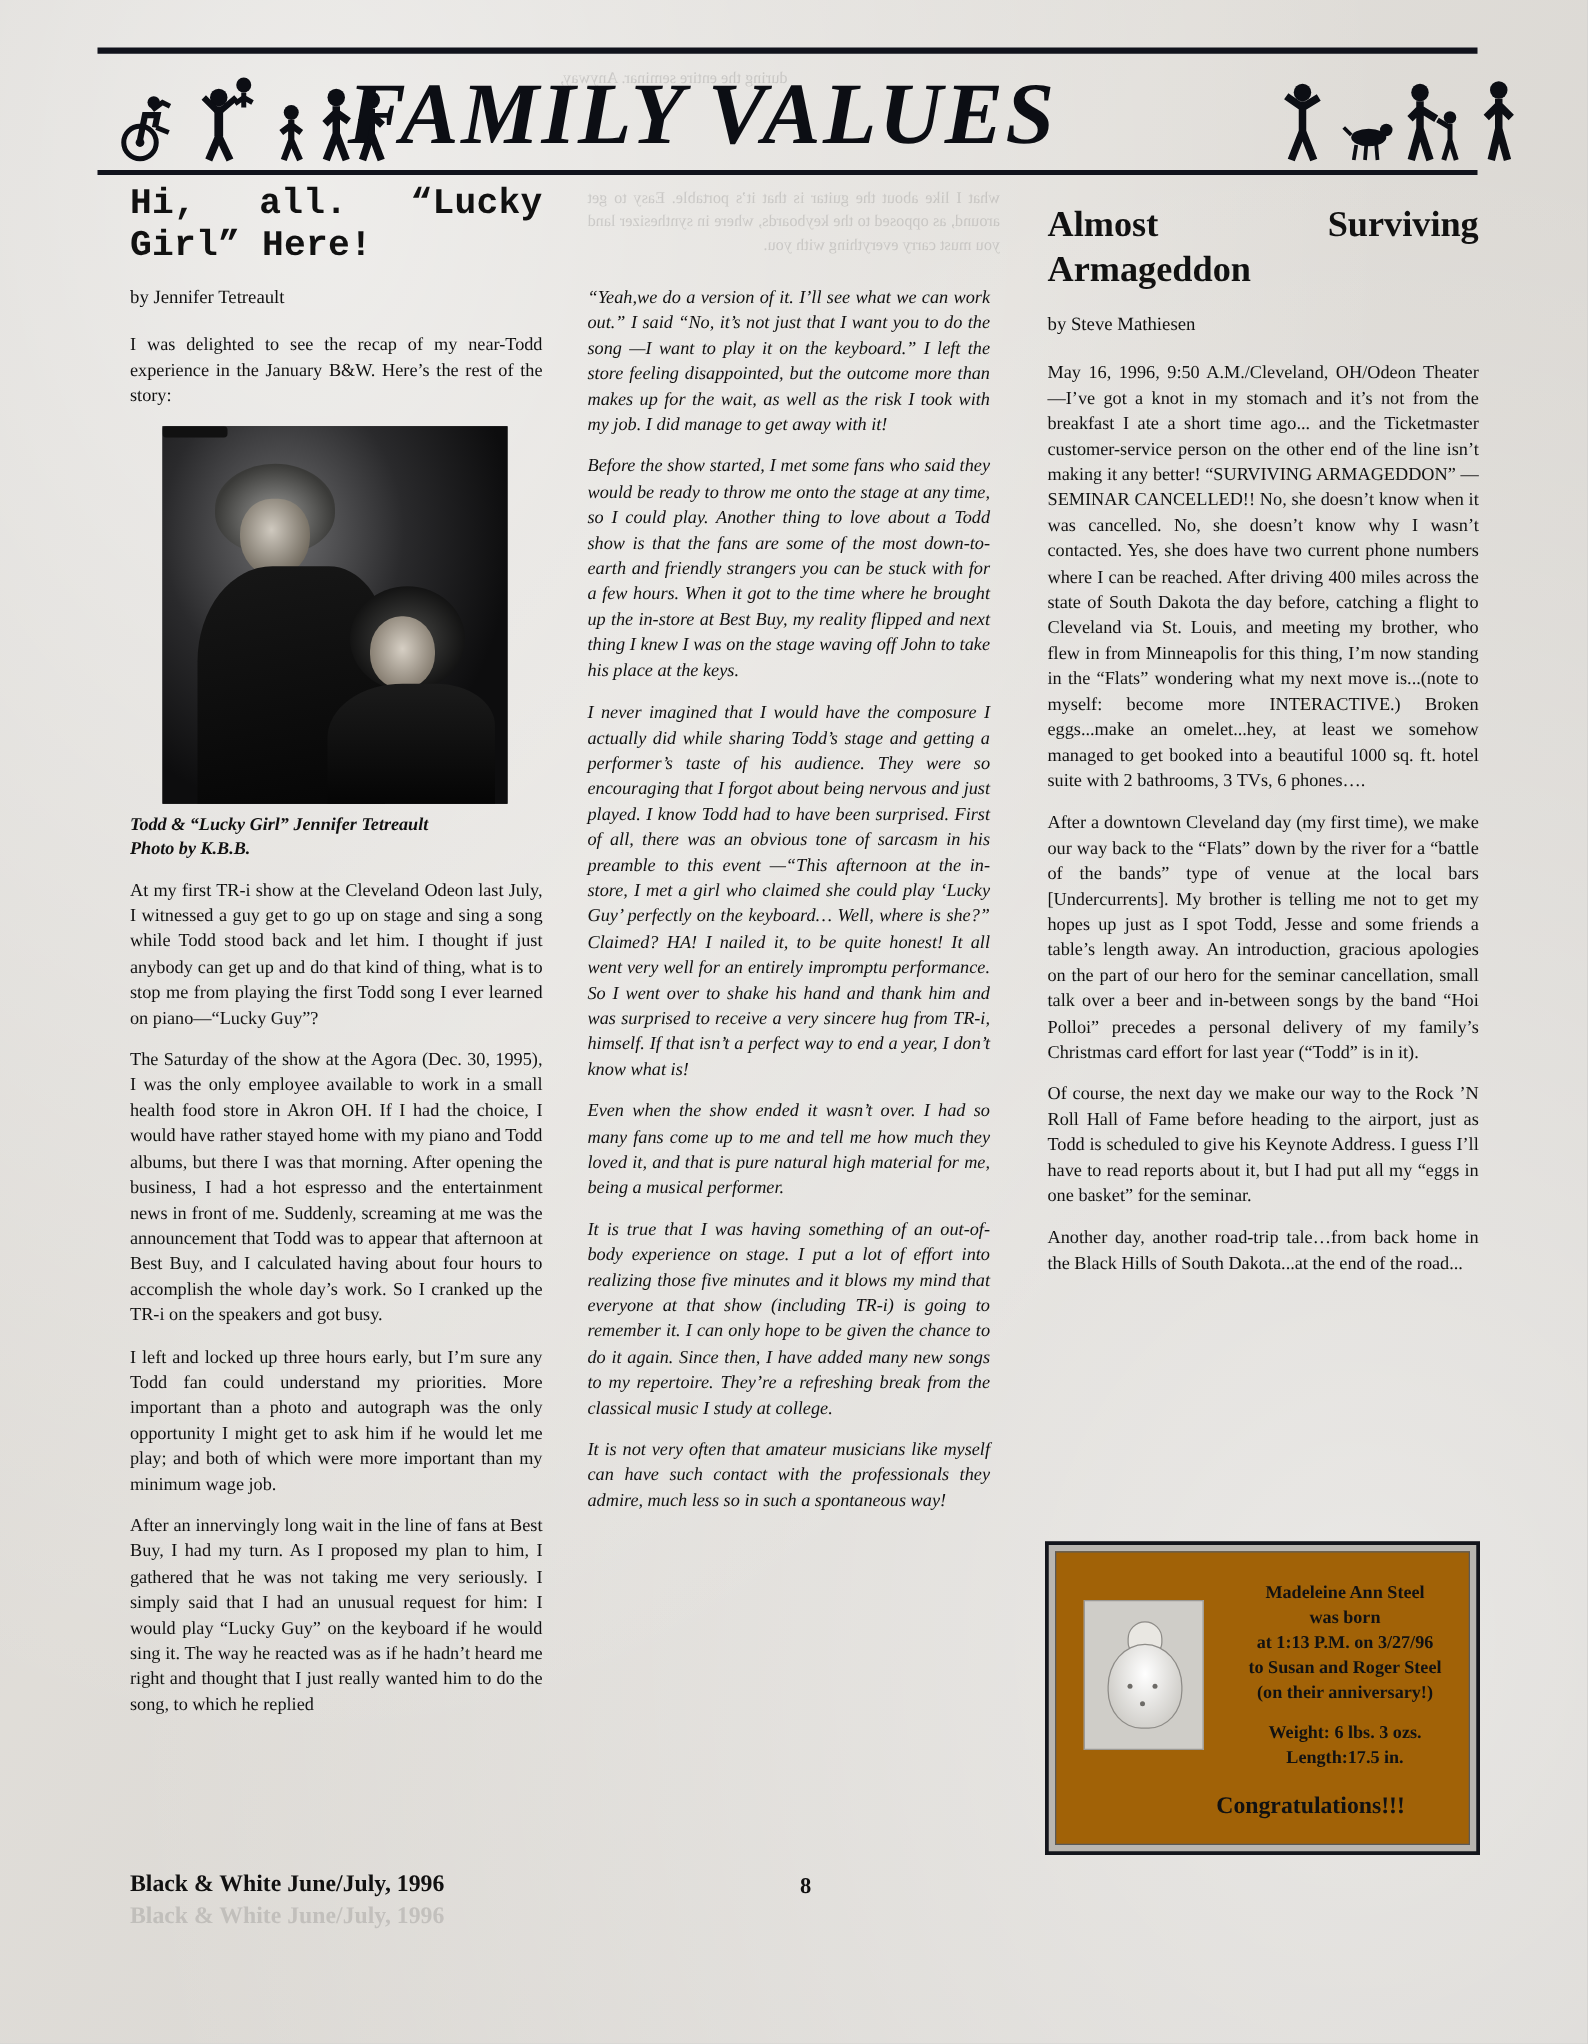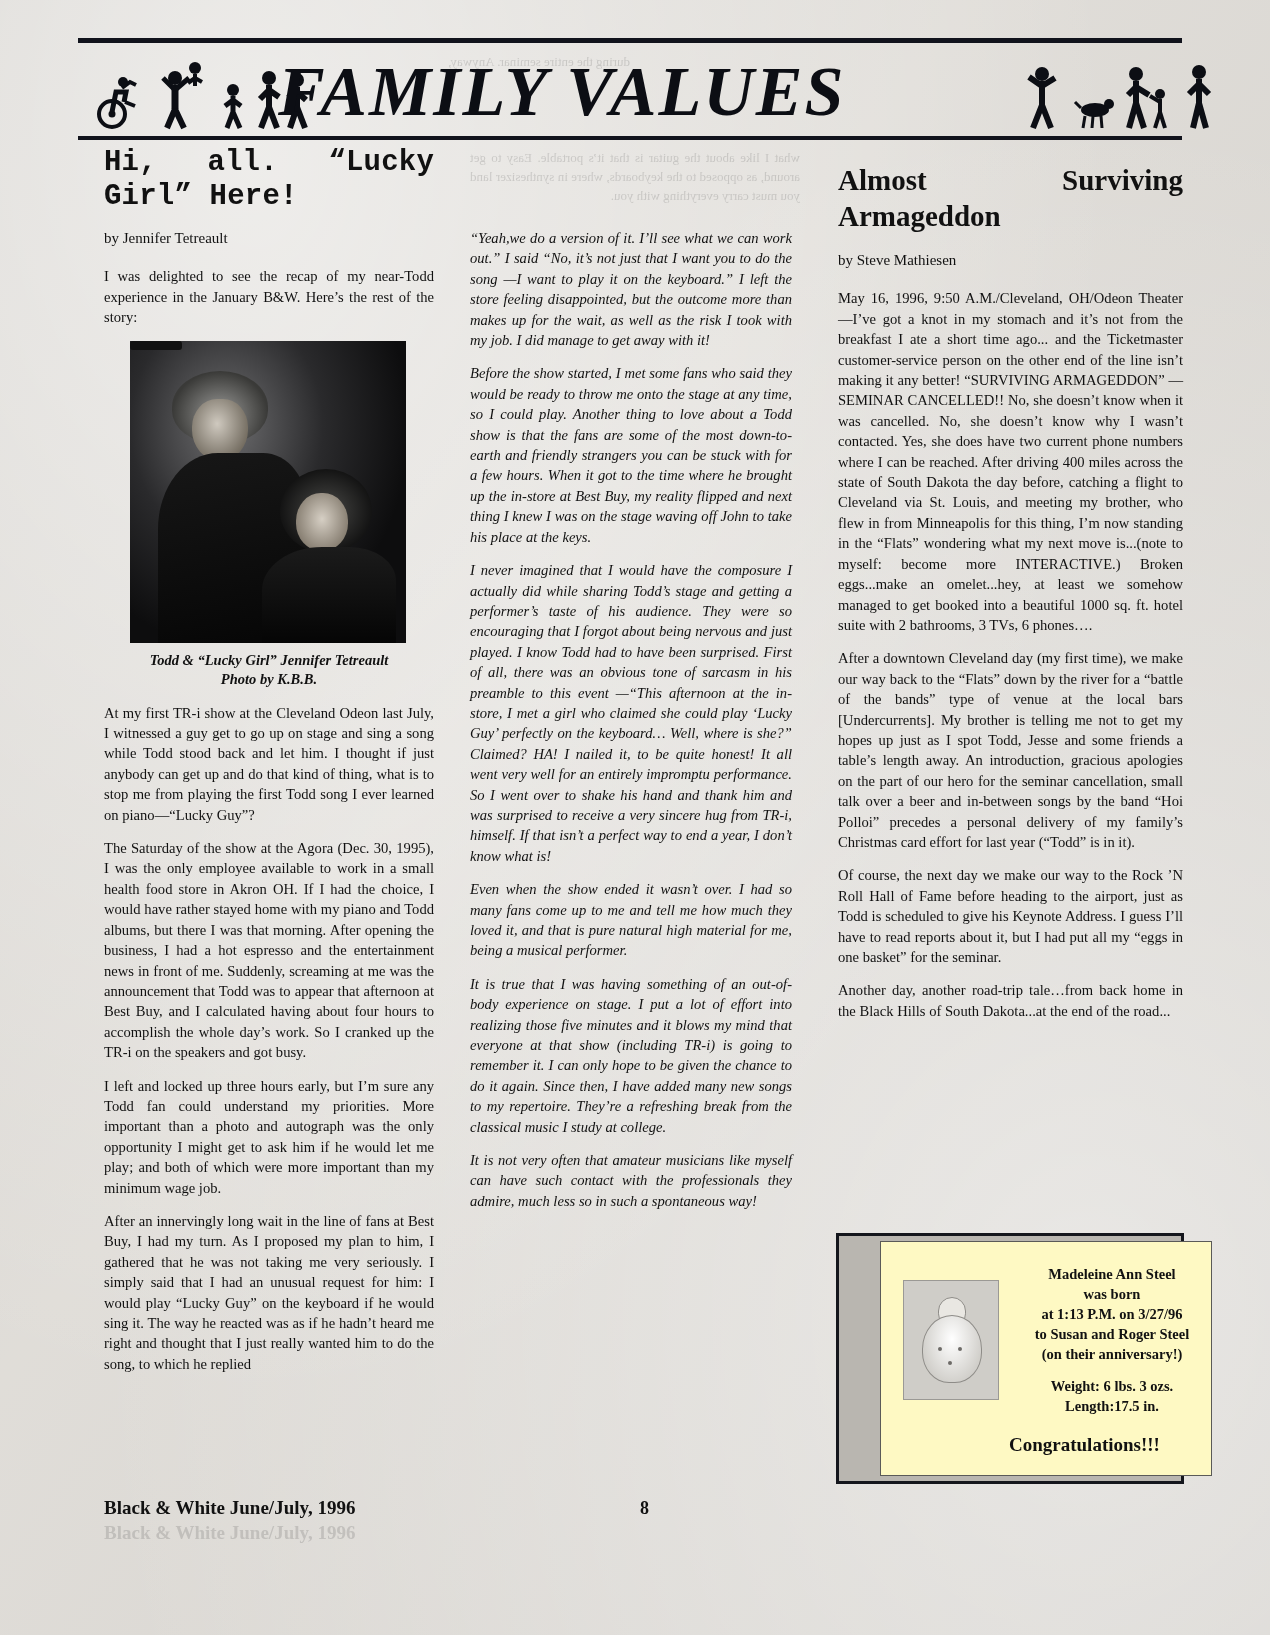"Todd & “Lucky Girl” Jennifer" .photo-caption { text-align: center -> none }
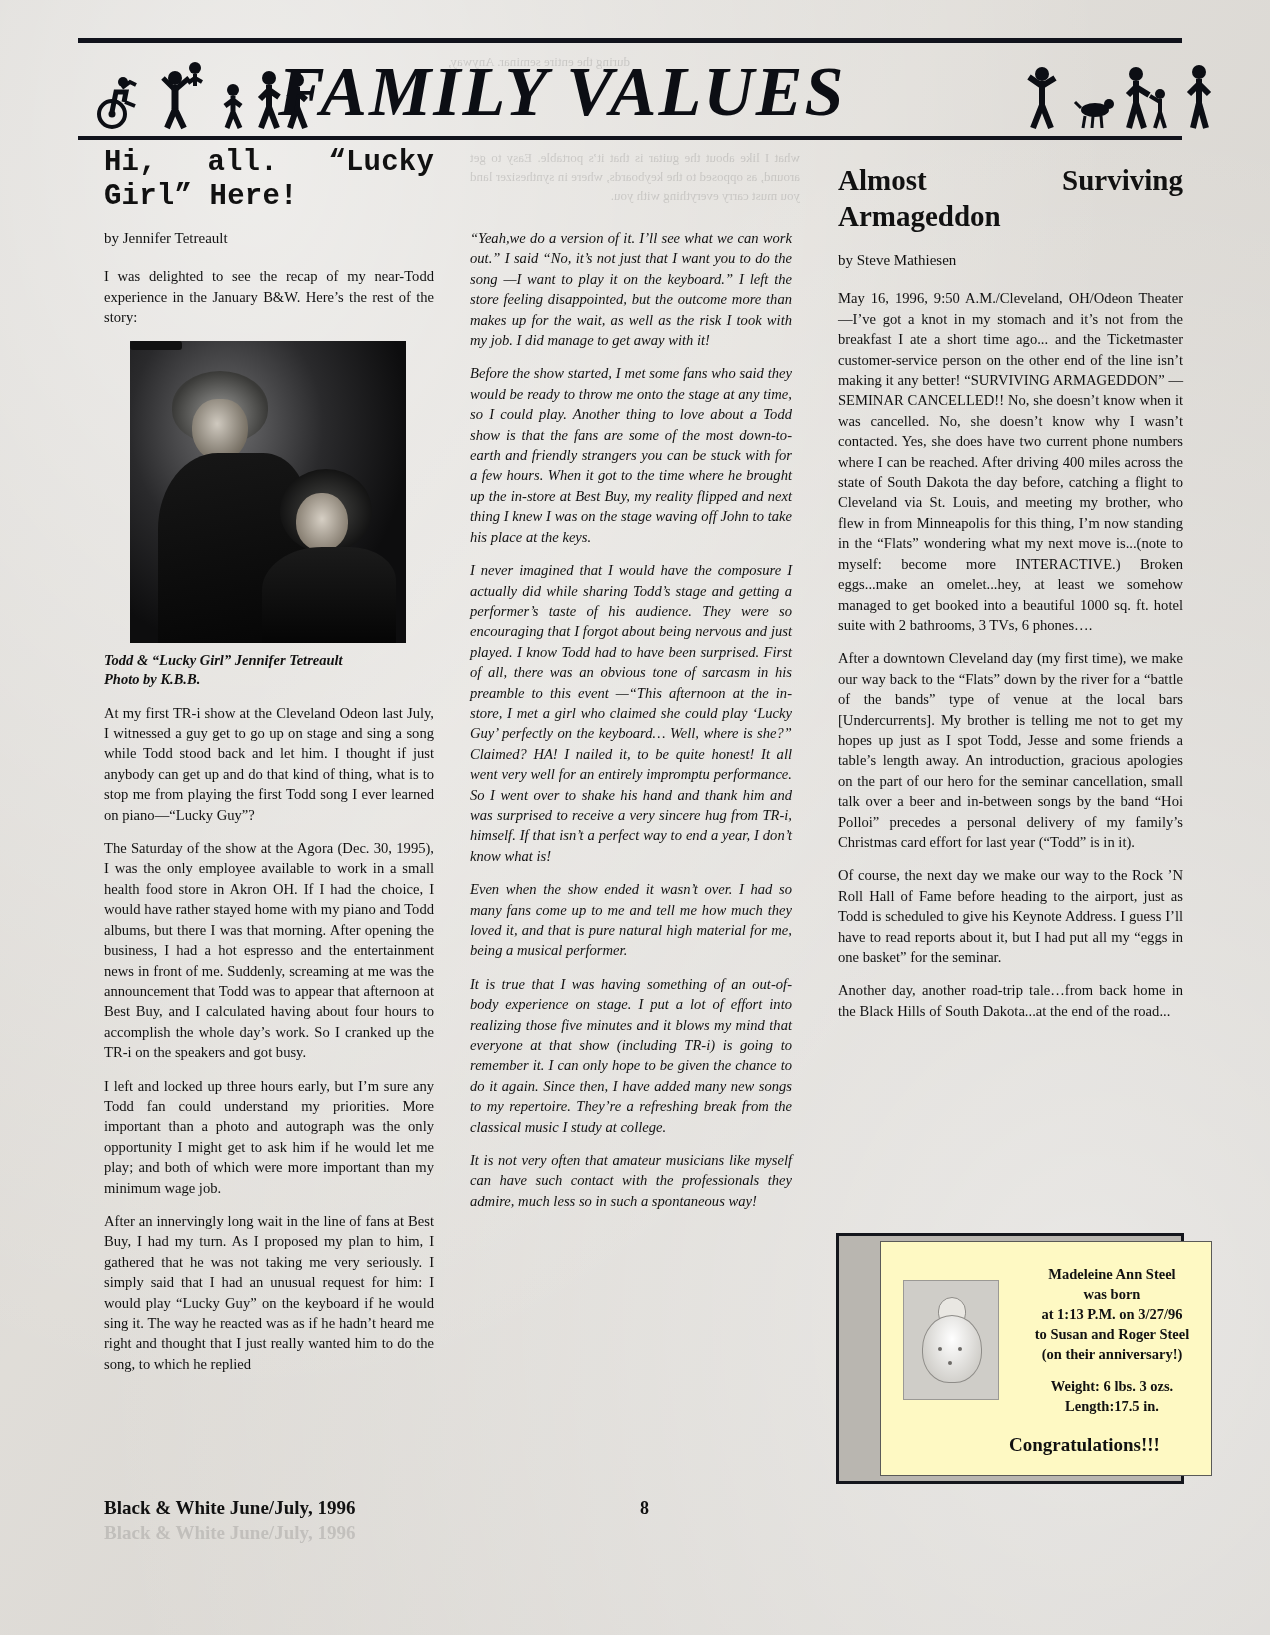"Madeleine Ann Steel" .ad-inner { background: #fef9c3 -> #a16207; margin-left: 36px -> none }
